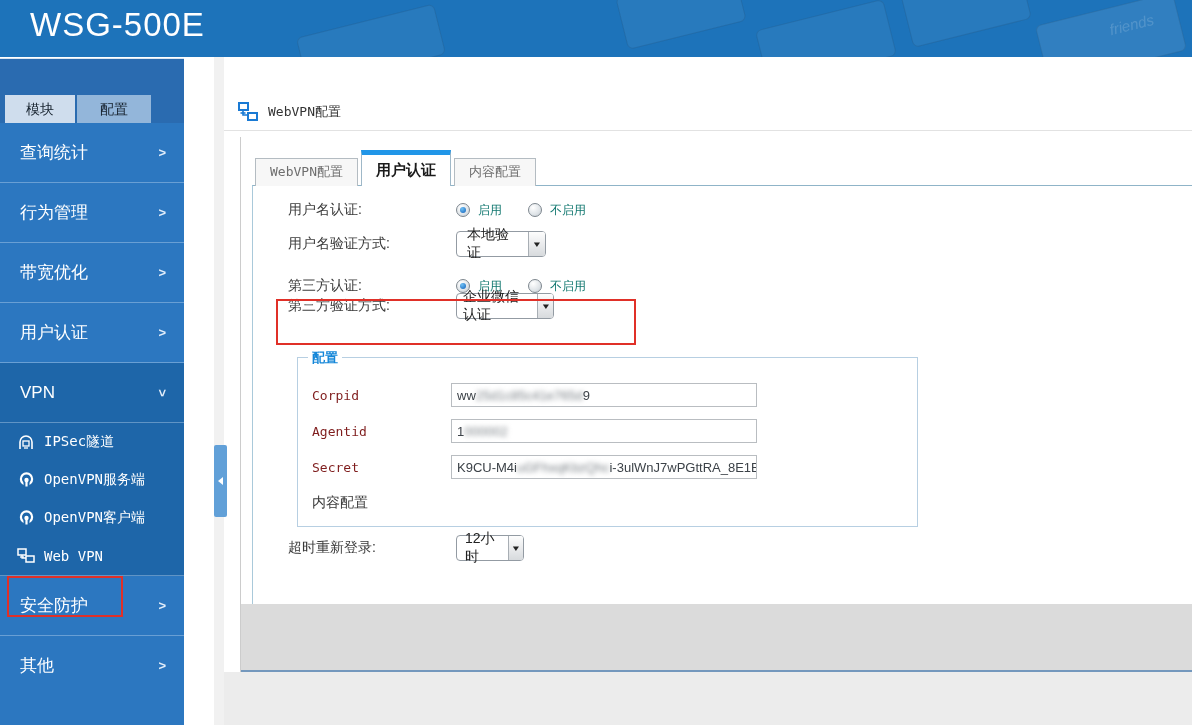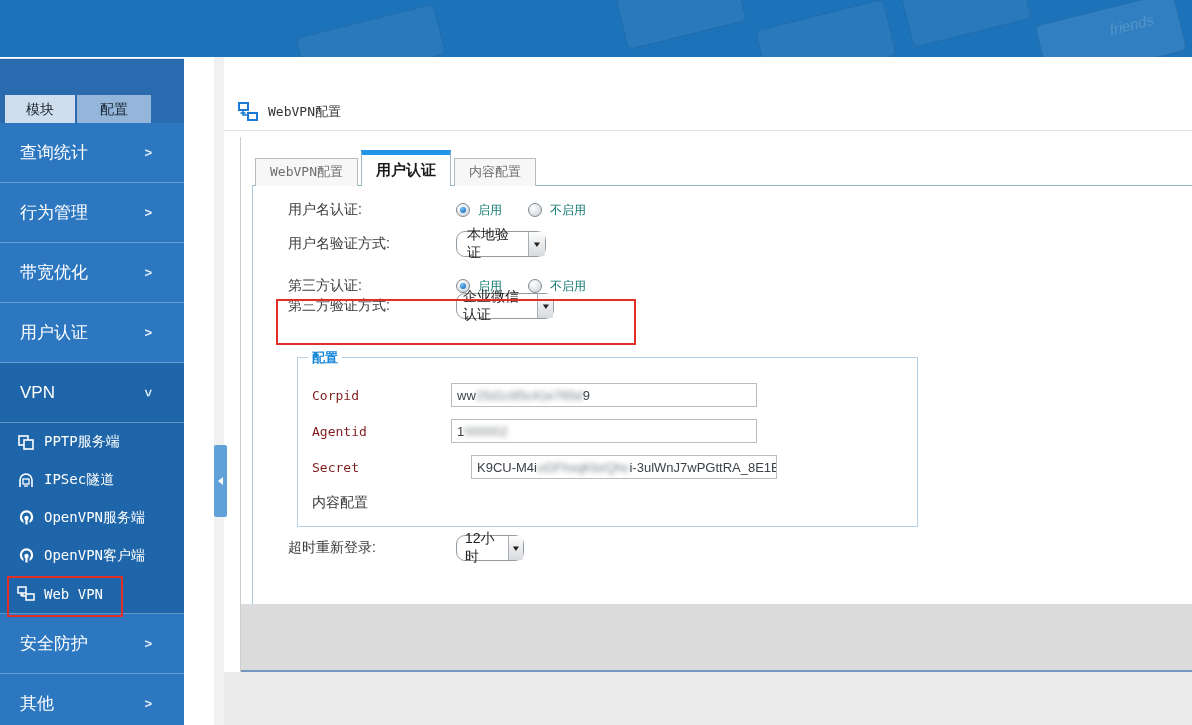"WSG-500E" div.brand { html: none -> <div>WSG-500E</div> }
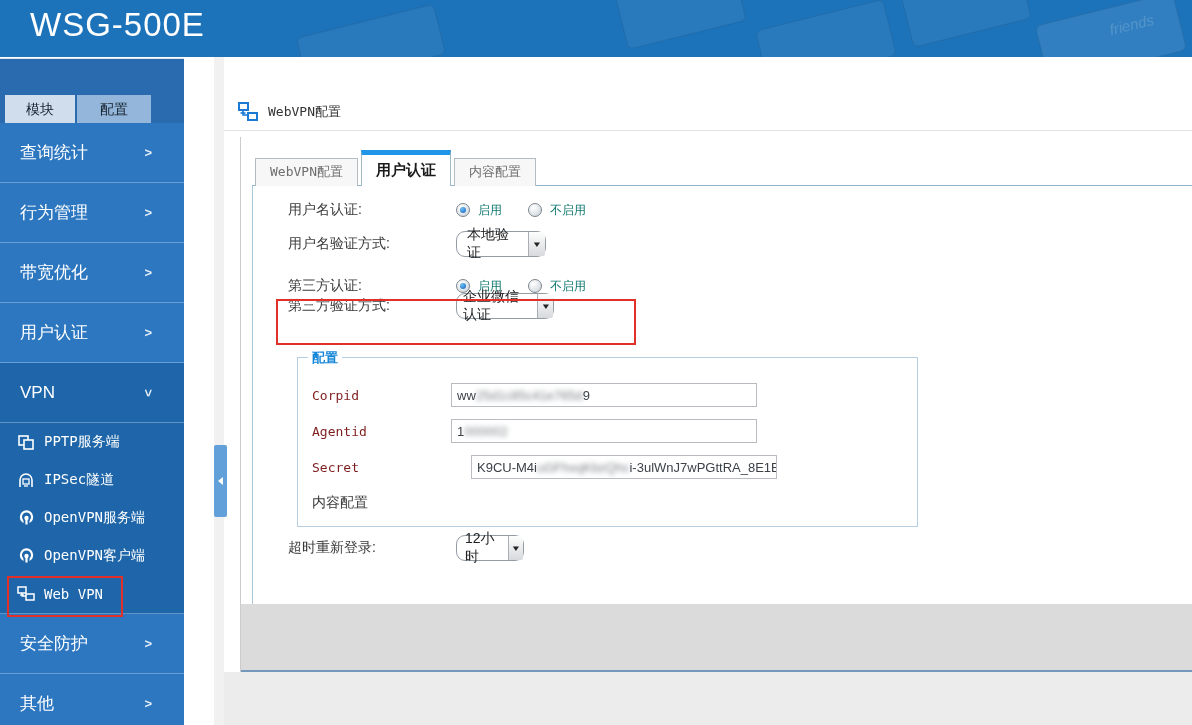"查询统计" .menu-item { padding: 0 32px 0 20px -> 0 18px 0 20px }
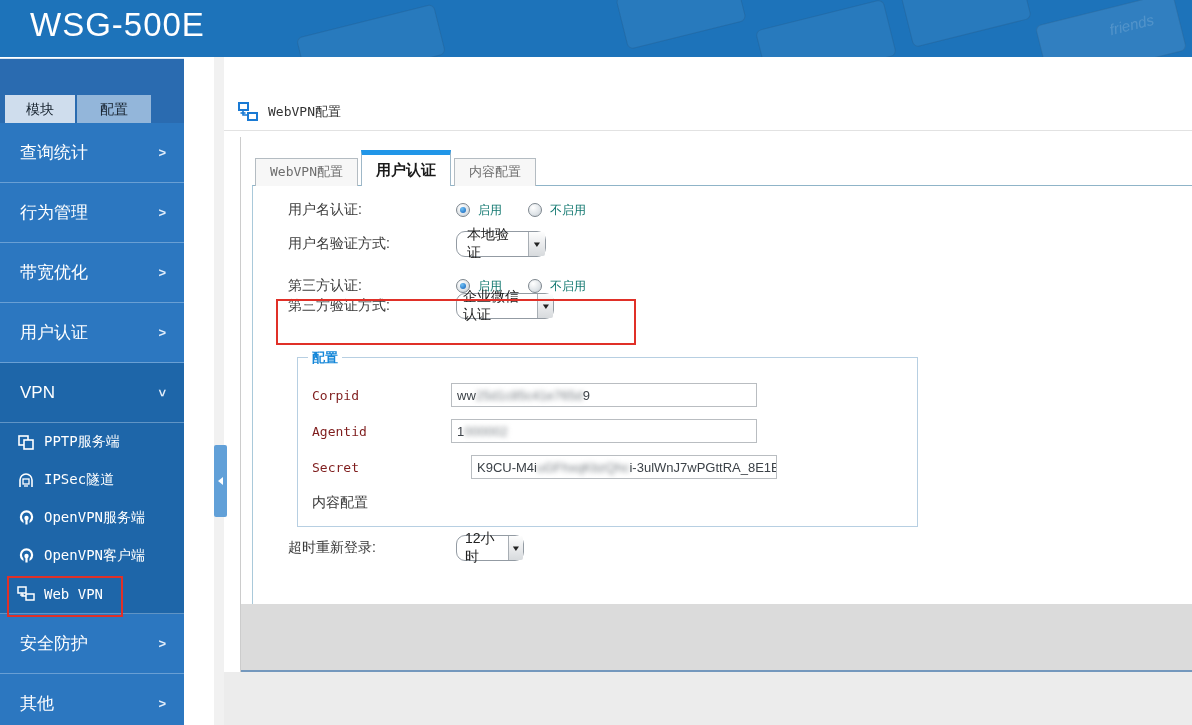"本地验证" .sel { border-radius: 9px -> 4px }
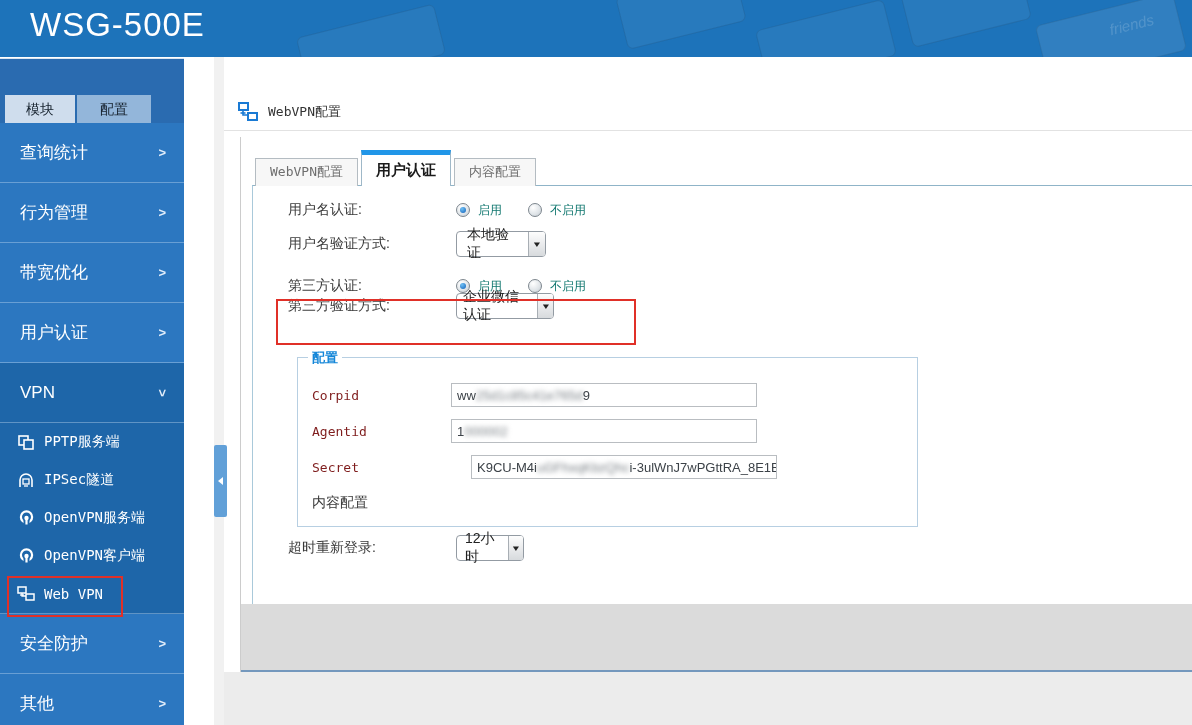"PPTP服务端" div.sub-item { html: <div> <span> <svg> <rect></rect> <rect></rect> </svg> </span> <span>PPTP服务端</span> </div> -> none }
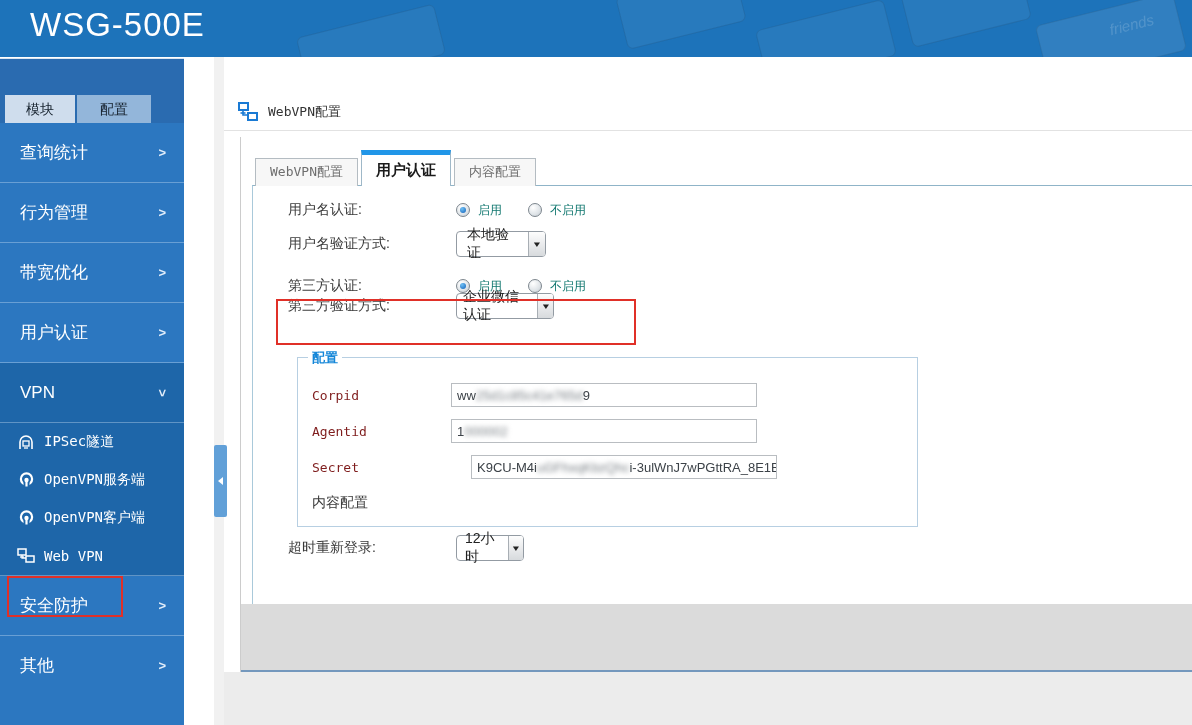"Secret" div.fsrow { gap: 20px -> none }
